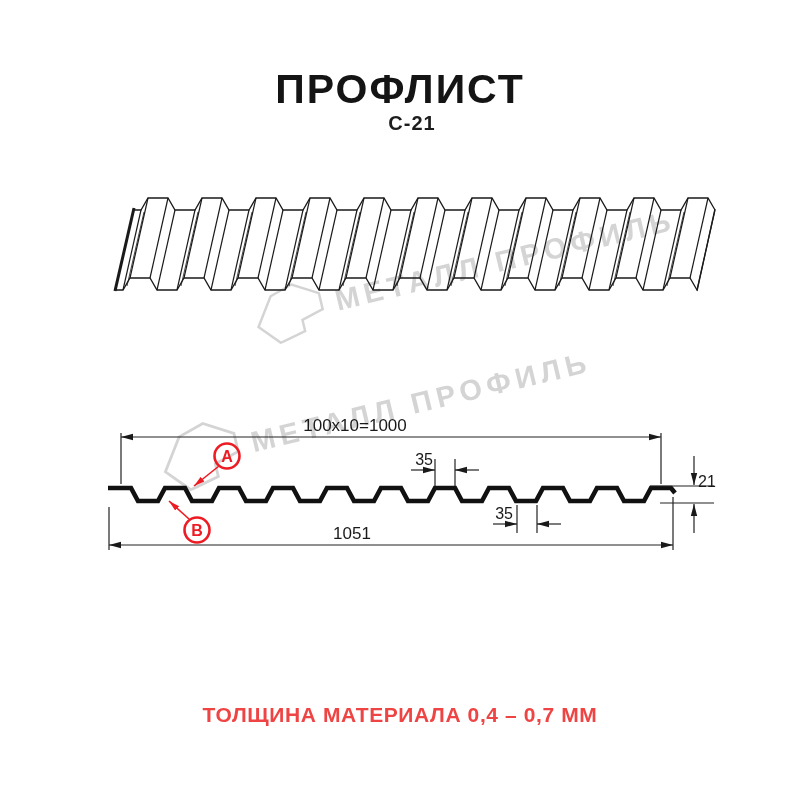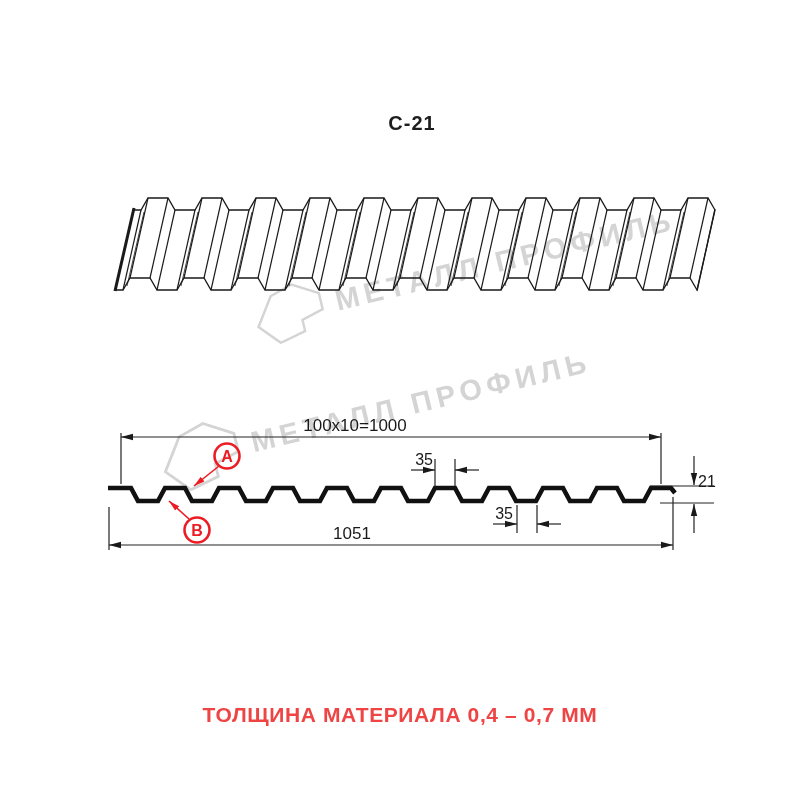"ПРОФЛИСТ" div.title { html: none -> <div>ПРОФЛИСТ</div> }
